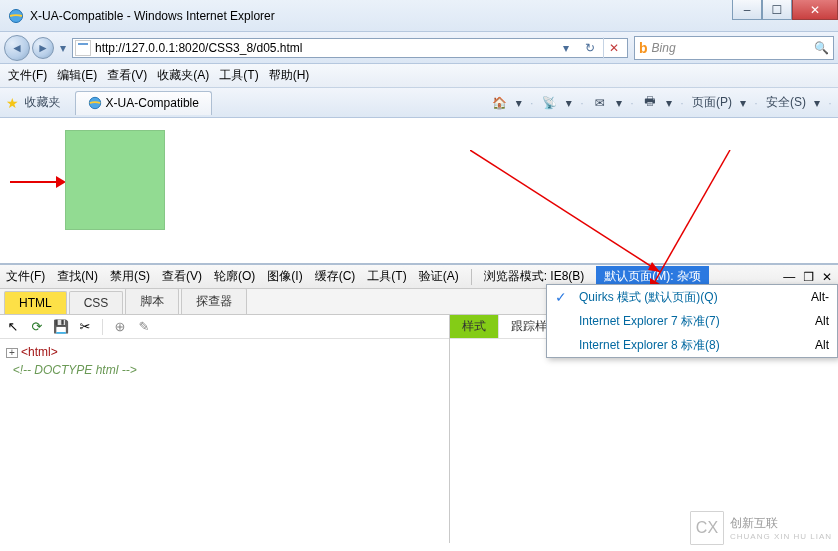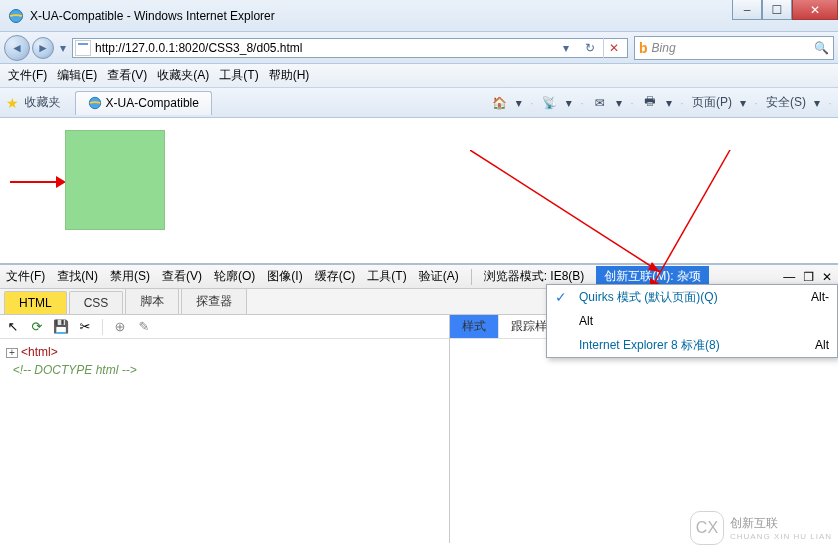"创新互联(M): 杂项" span.mode-active { text: 创新互联 -> 默认页面 }
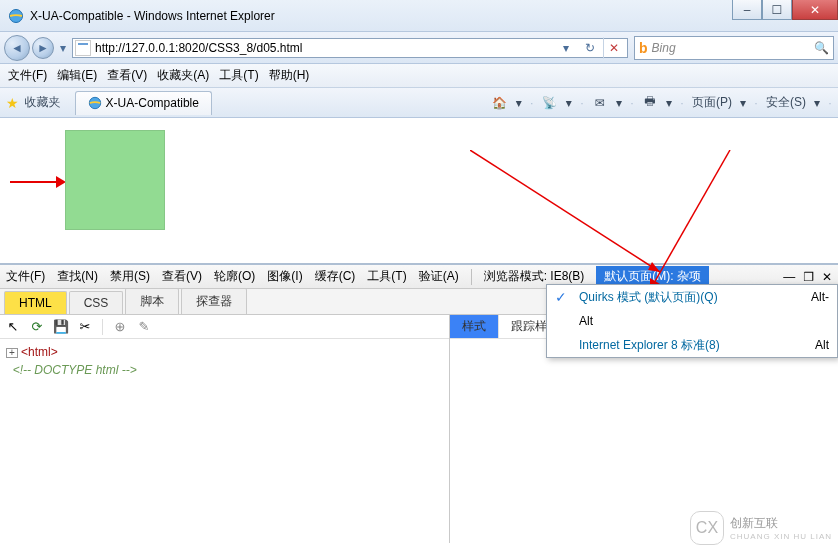"样式" .dev-right-tab.active { background: #3b82f6 -> #84cc16 }
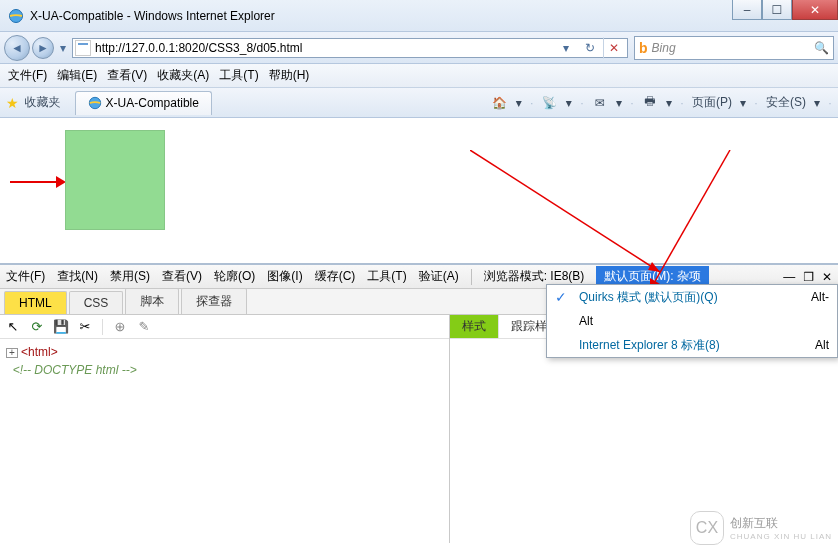"Internet Explorer 7 标准(7)" span.lbl { html: none -> <span>Internet Explorer 7 标准(7)</span> }
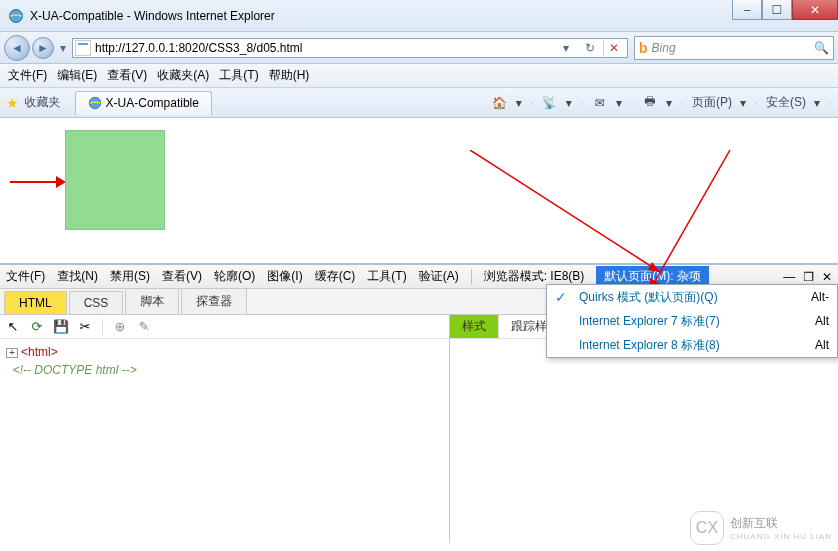"CX" .watermark .logo { border-radius: 10px -> 1px }
